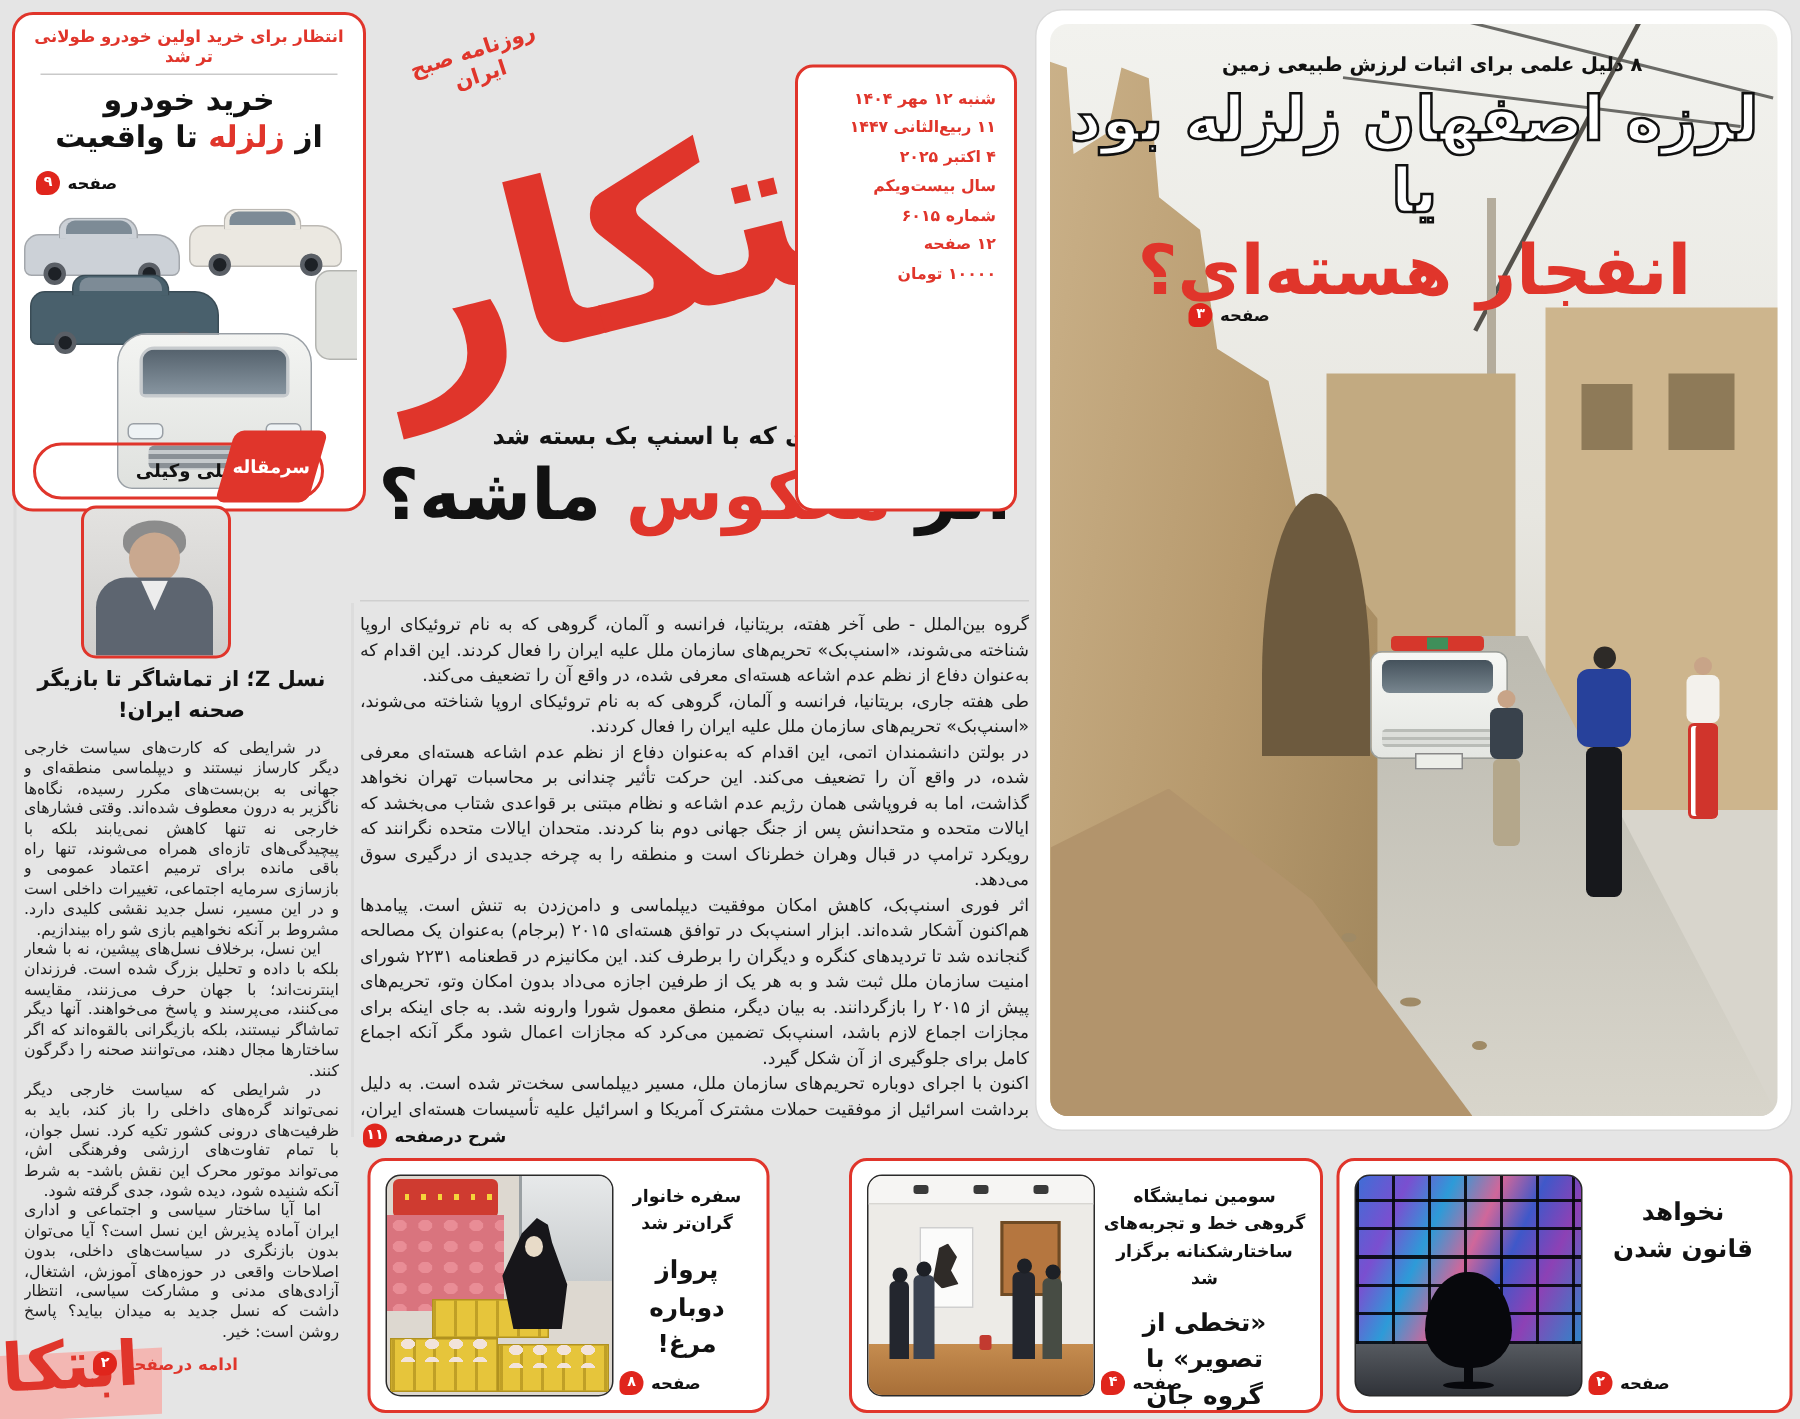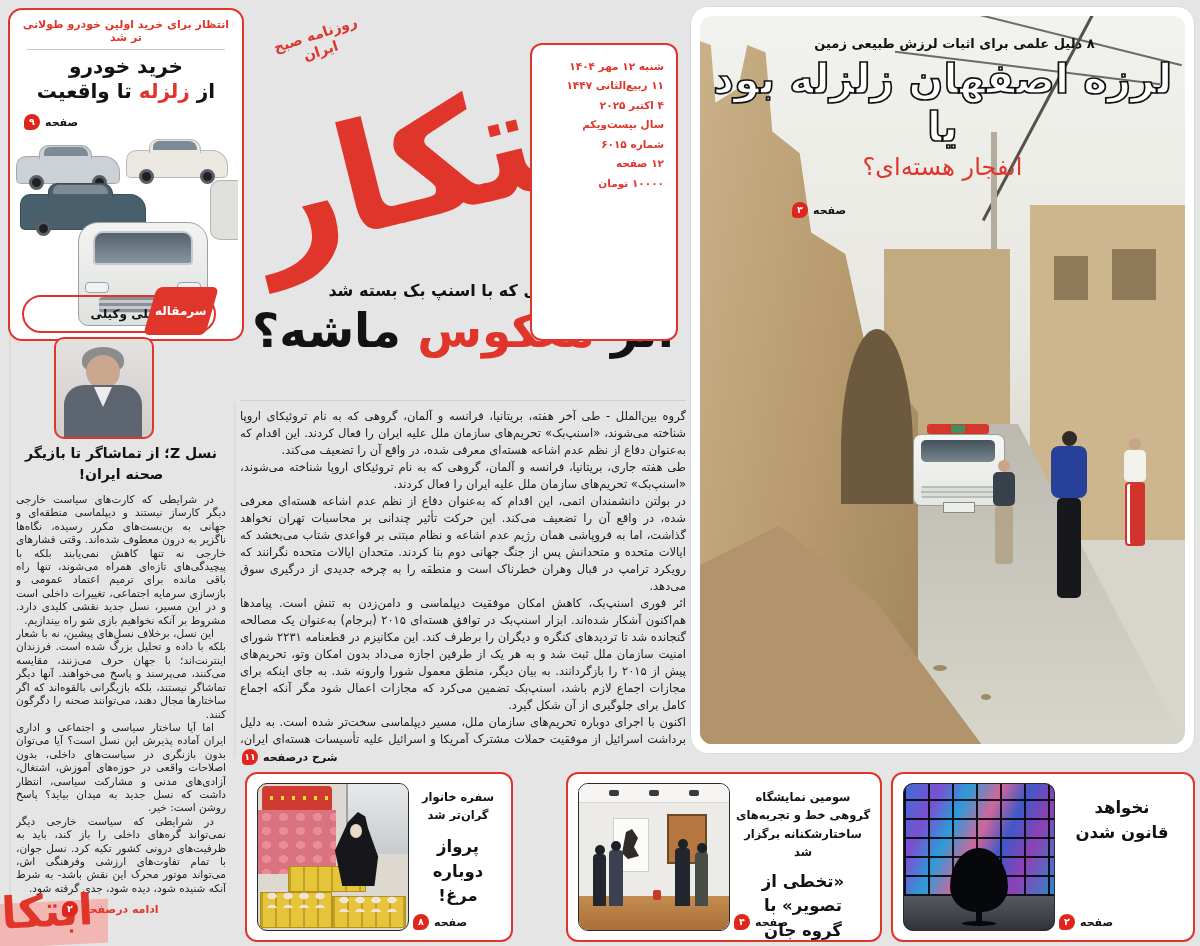"انفجار هسته‌ای؟" .q-red { font-size: 24px -> 46px; font-weight: normal -> bold }
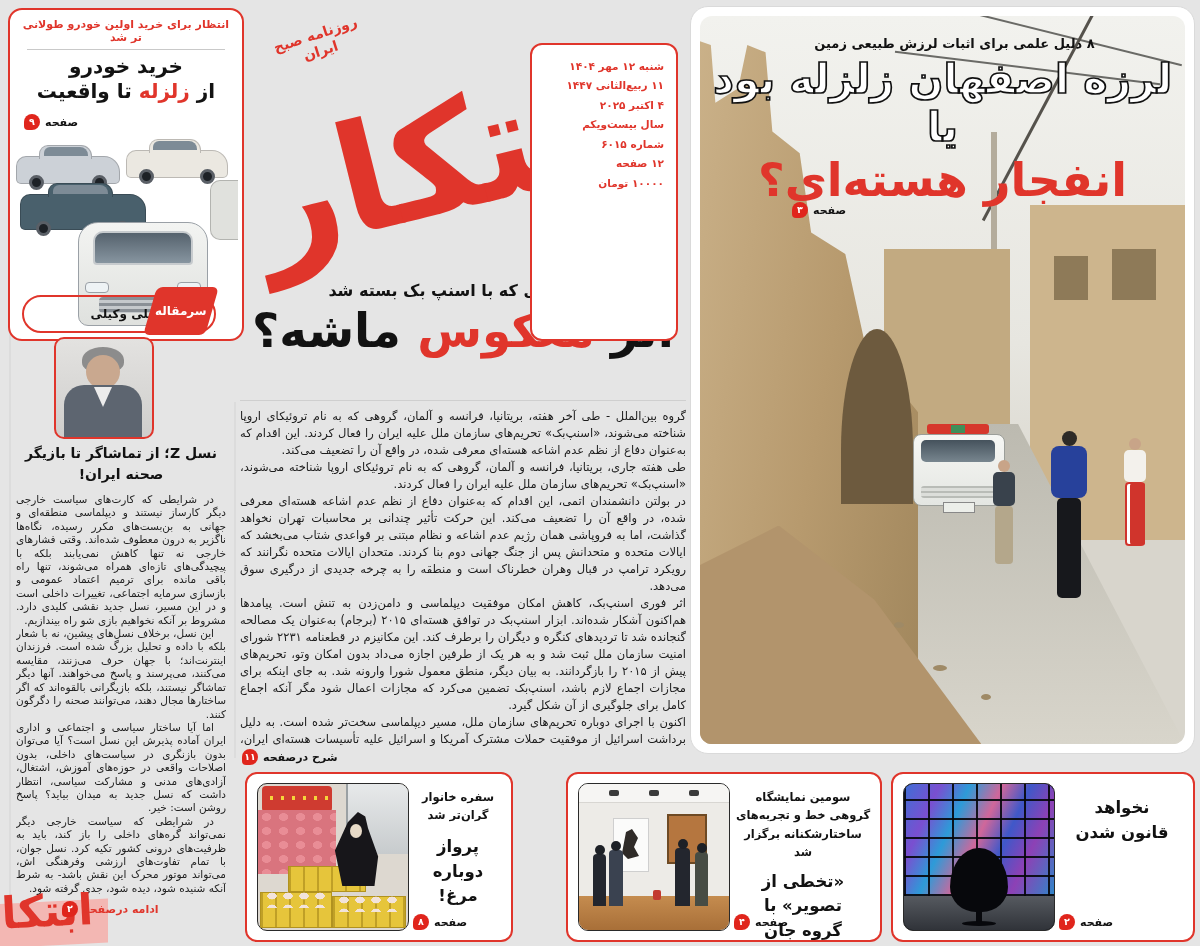"اما آیا ساختار سیاسی و" p { order: before "در شرایطی که سیاست خارجی" -> after "در شرایطی که سیاست خارجی" }
